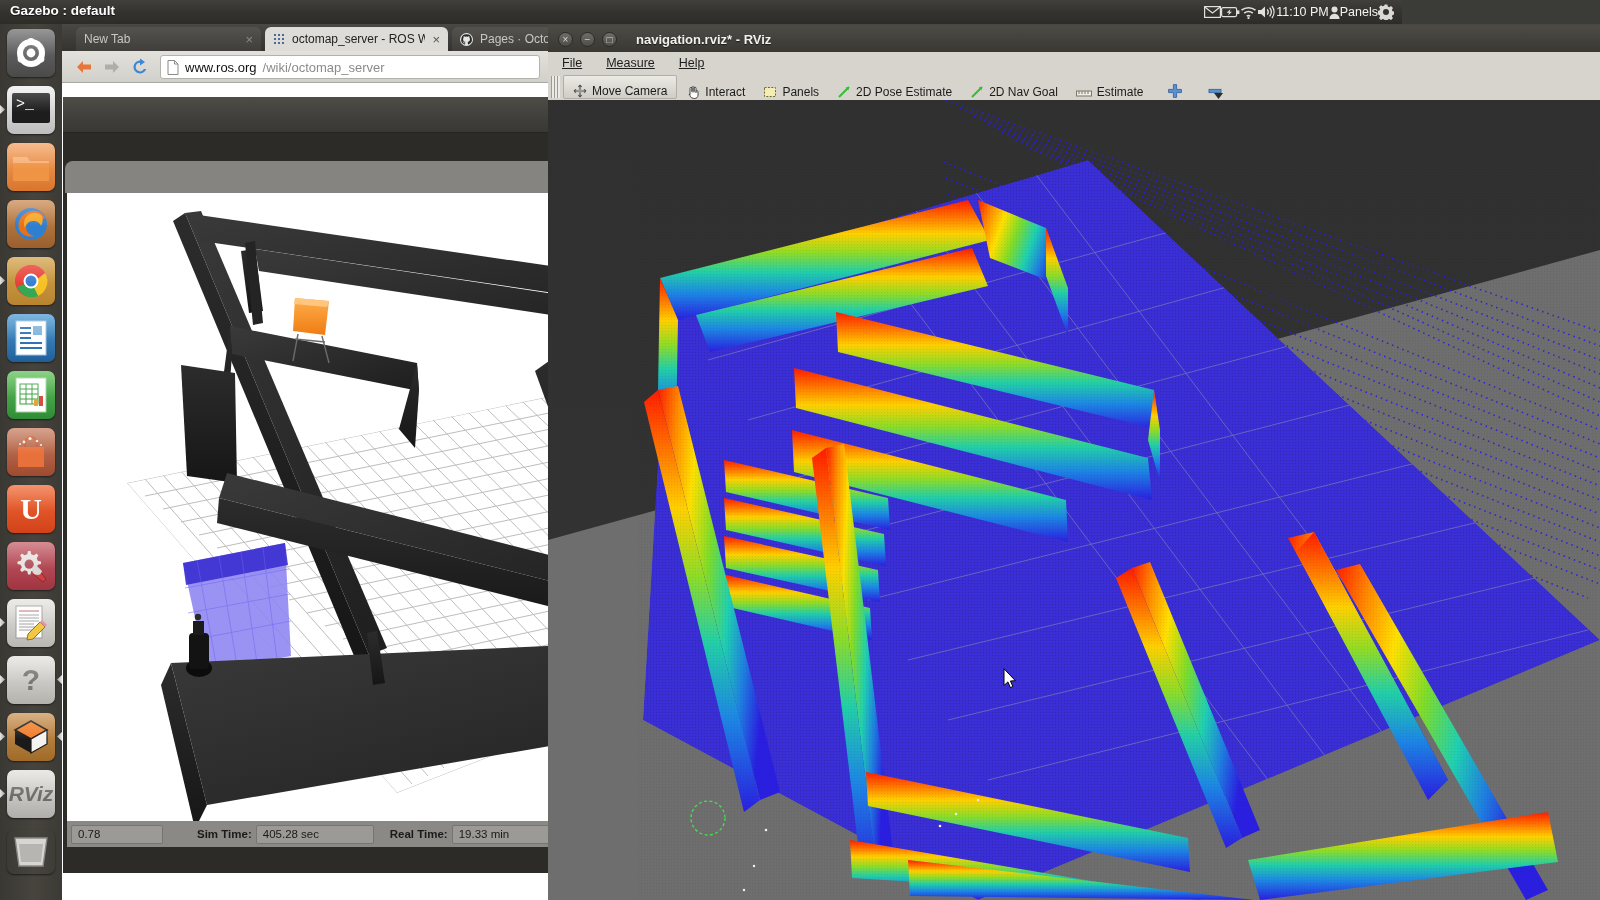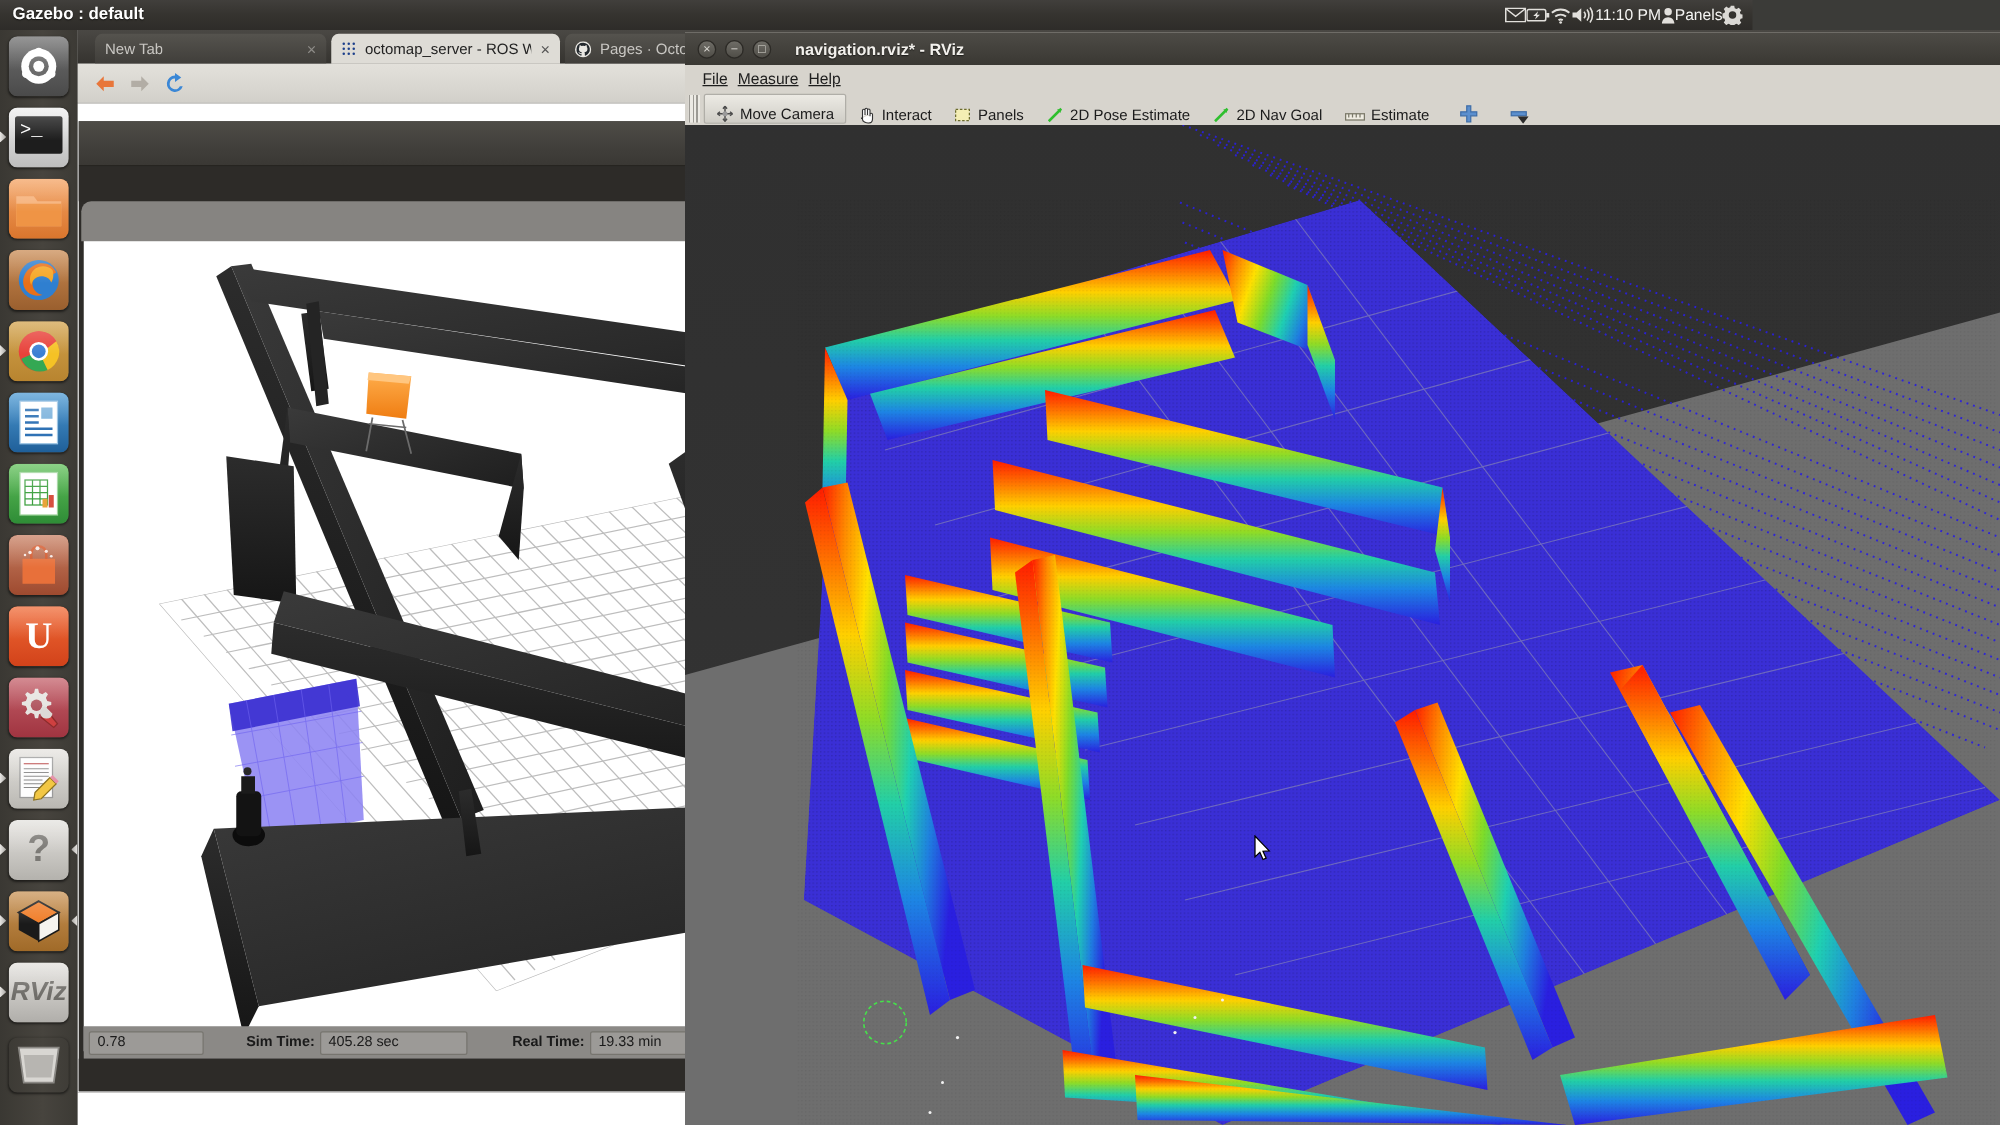"www.ros.org" div { html: none -> <div> <span> <svg> <path></path> <path></path> </svg> </span> <span>www.ros.org</span> <span>/wiki/octomap_server</span> </div> }
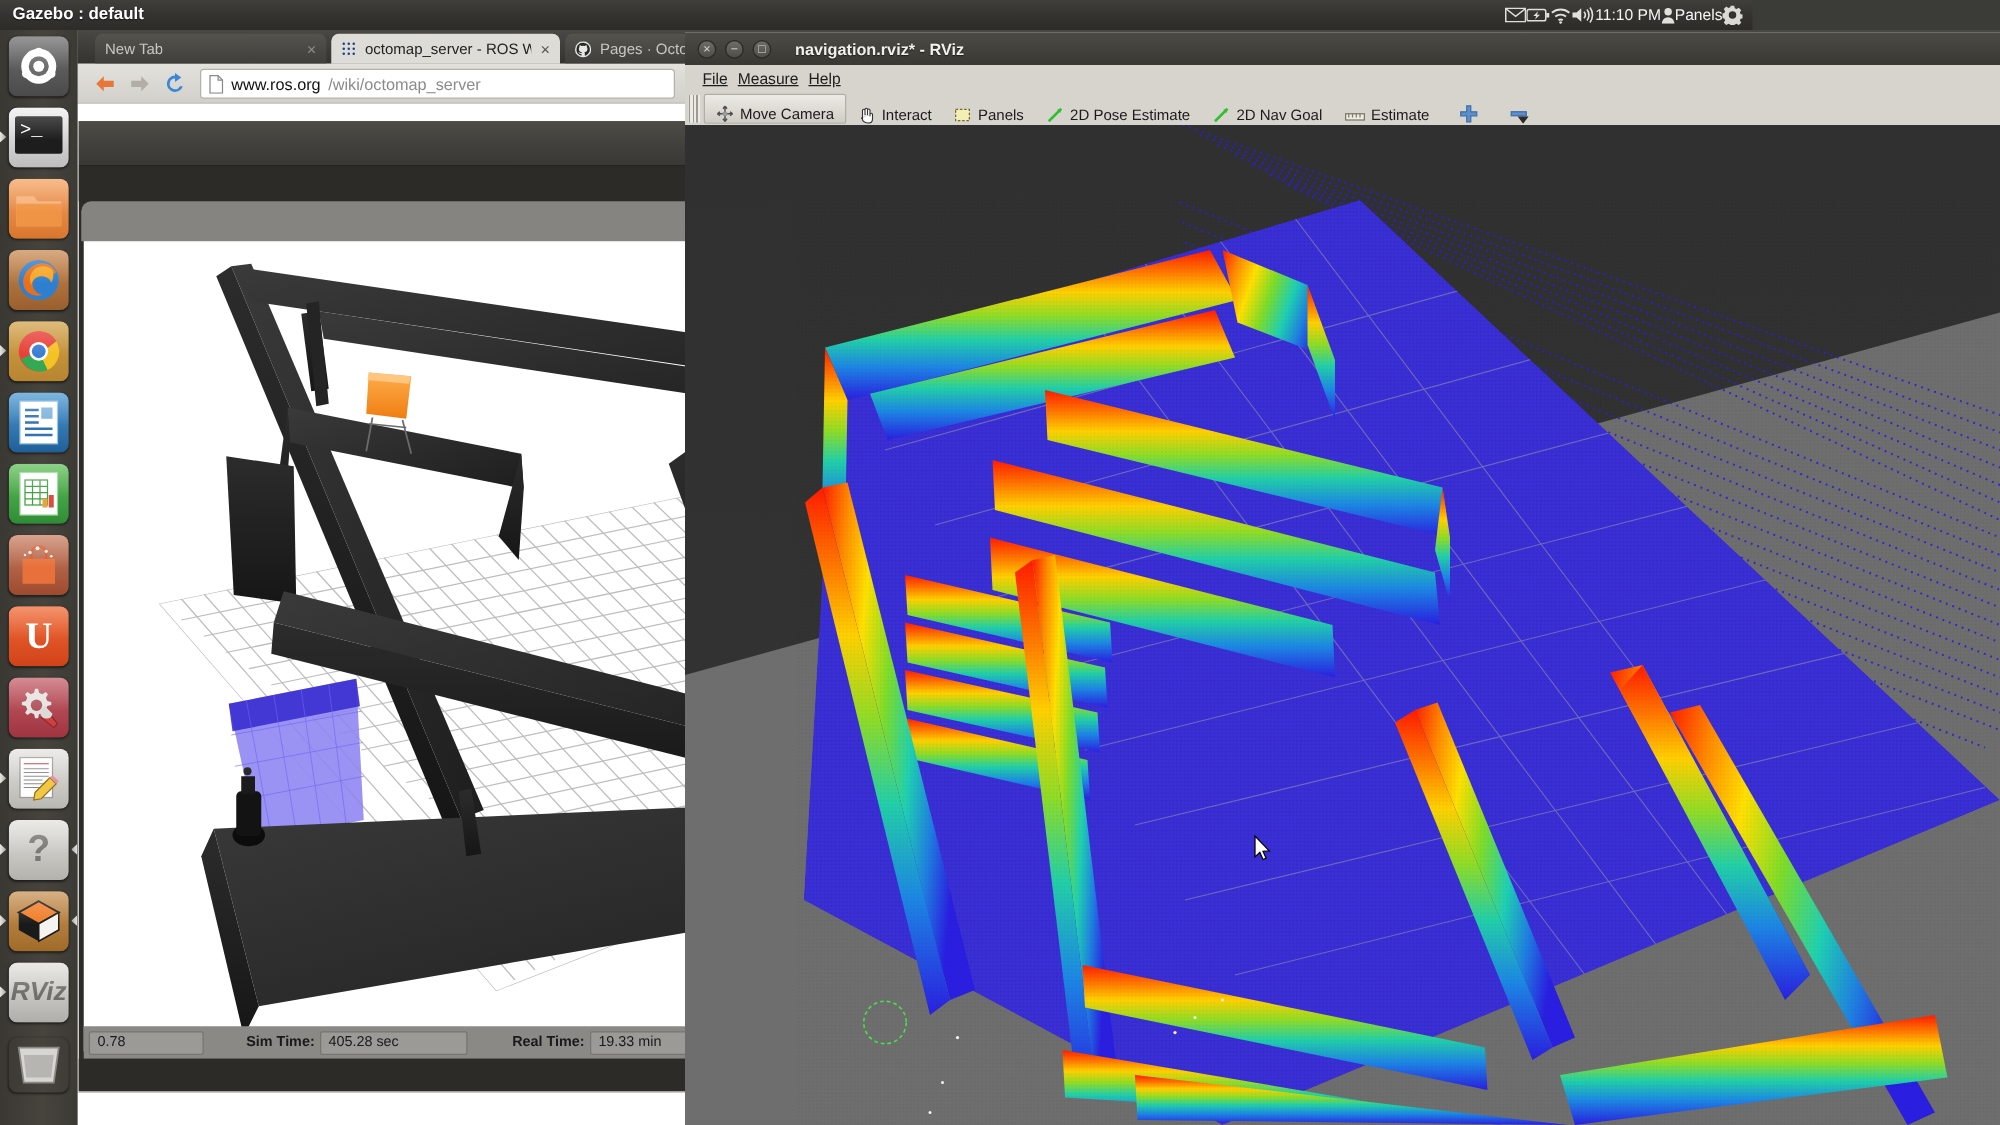"File" #rviz-menu { gap: 8px -> 24px }
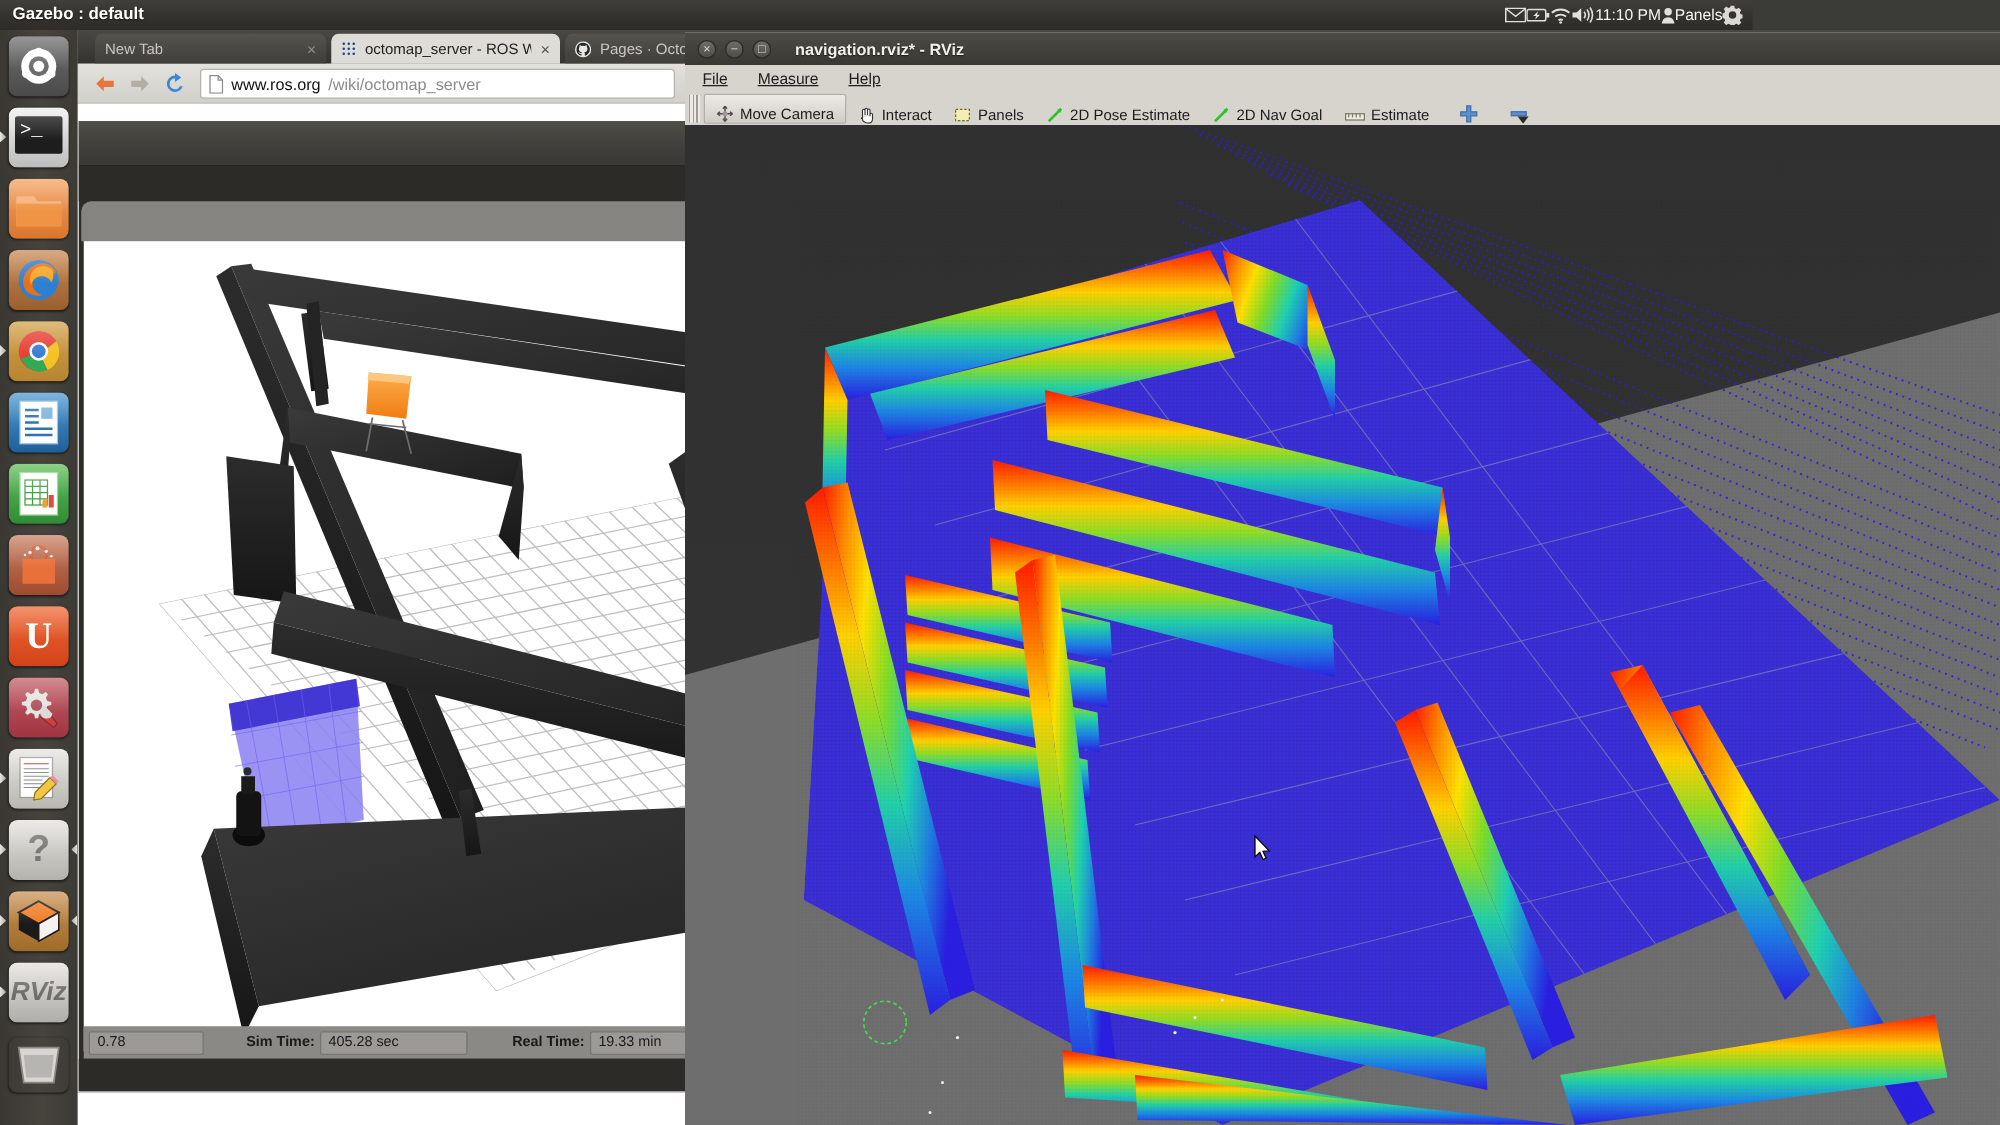"Real Time:" span.slabel { margin-left: 32px -> 12px }
